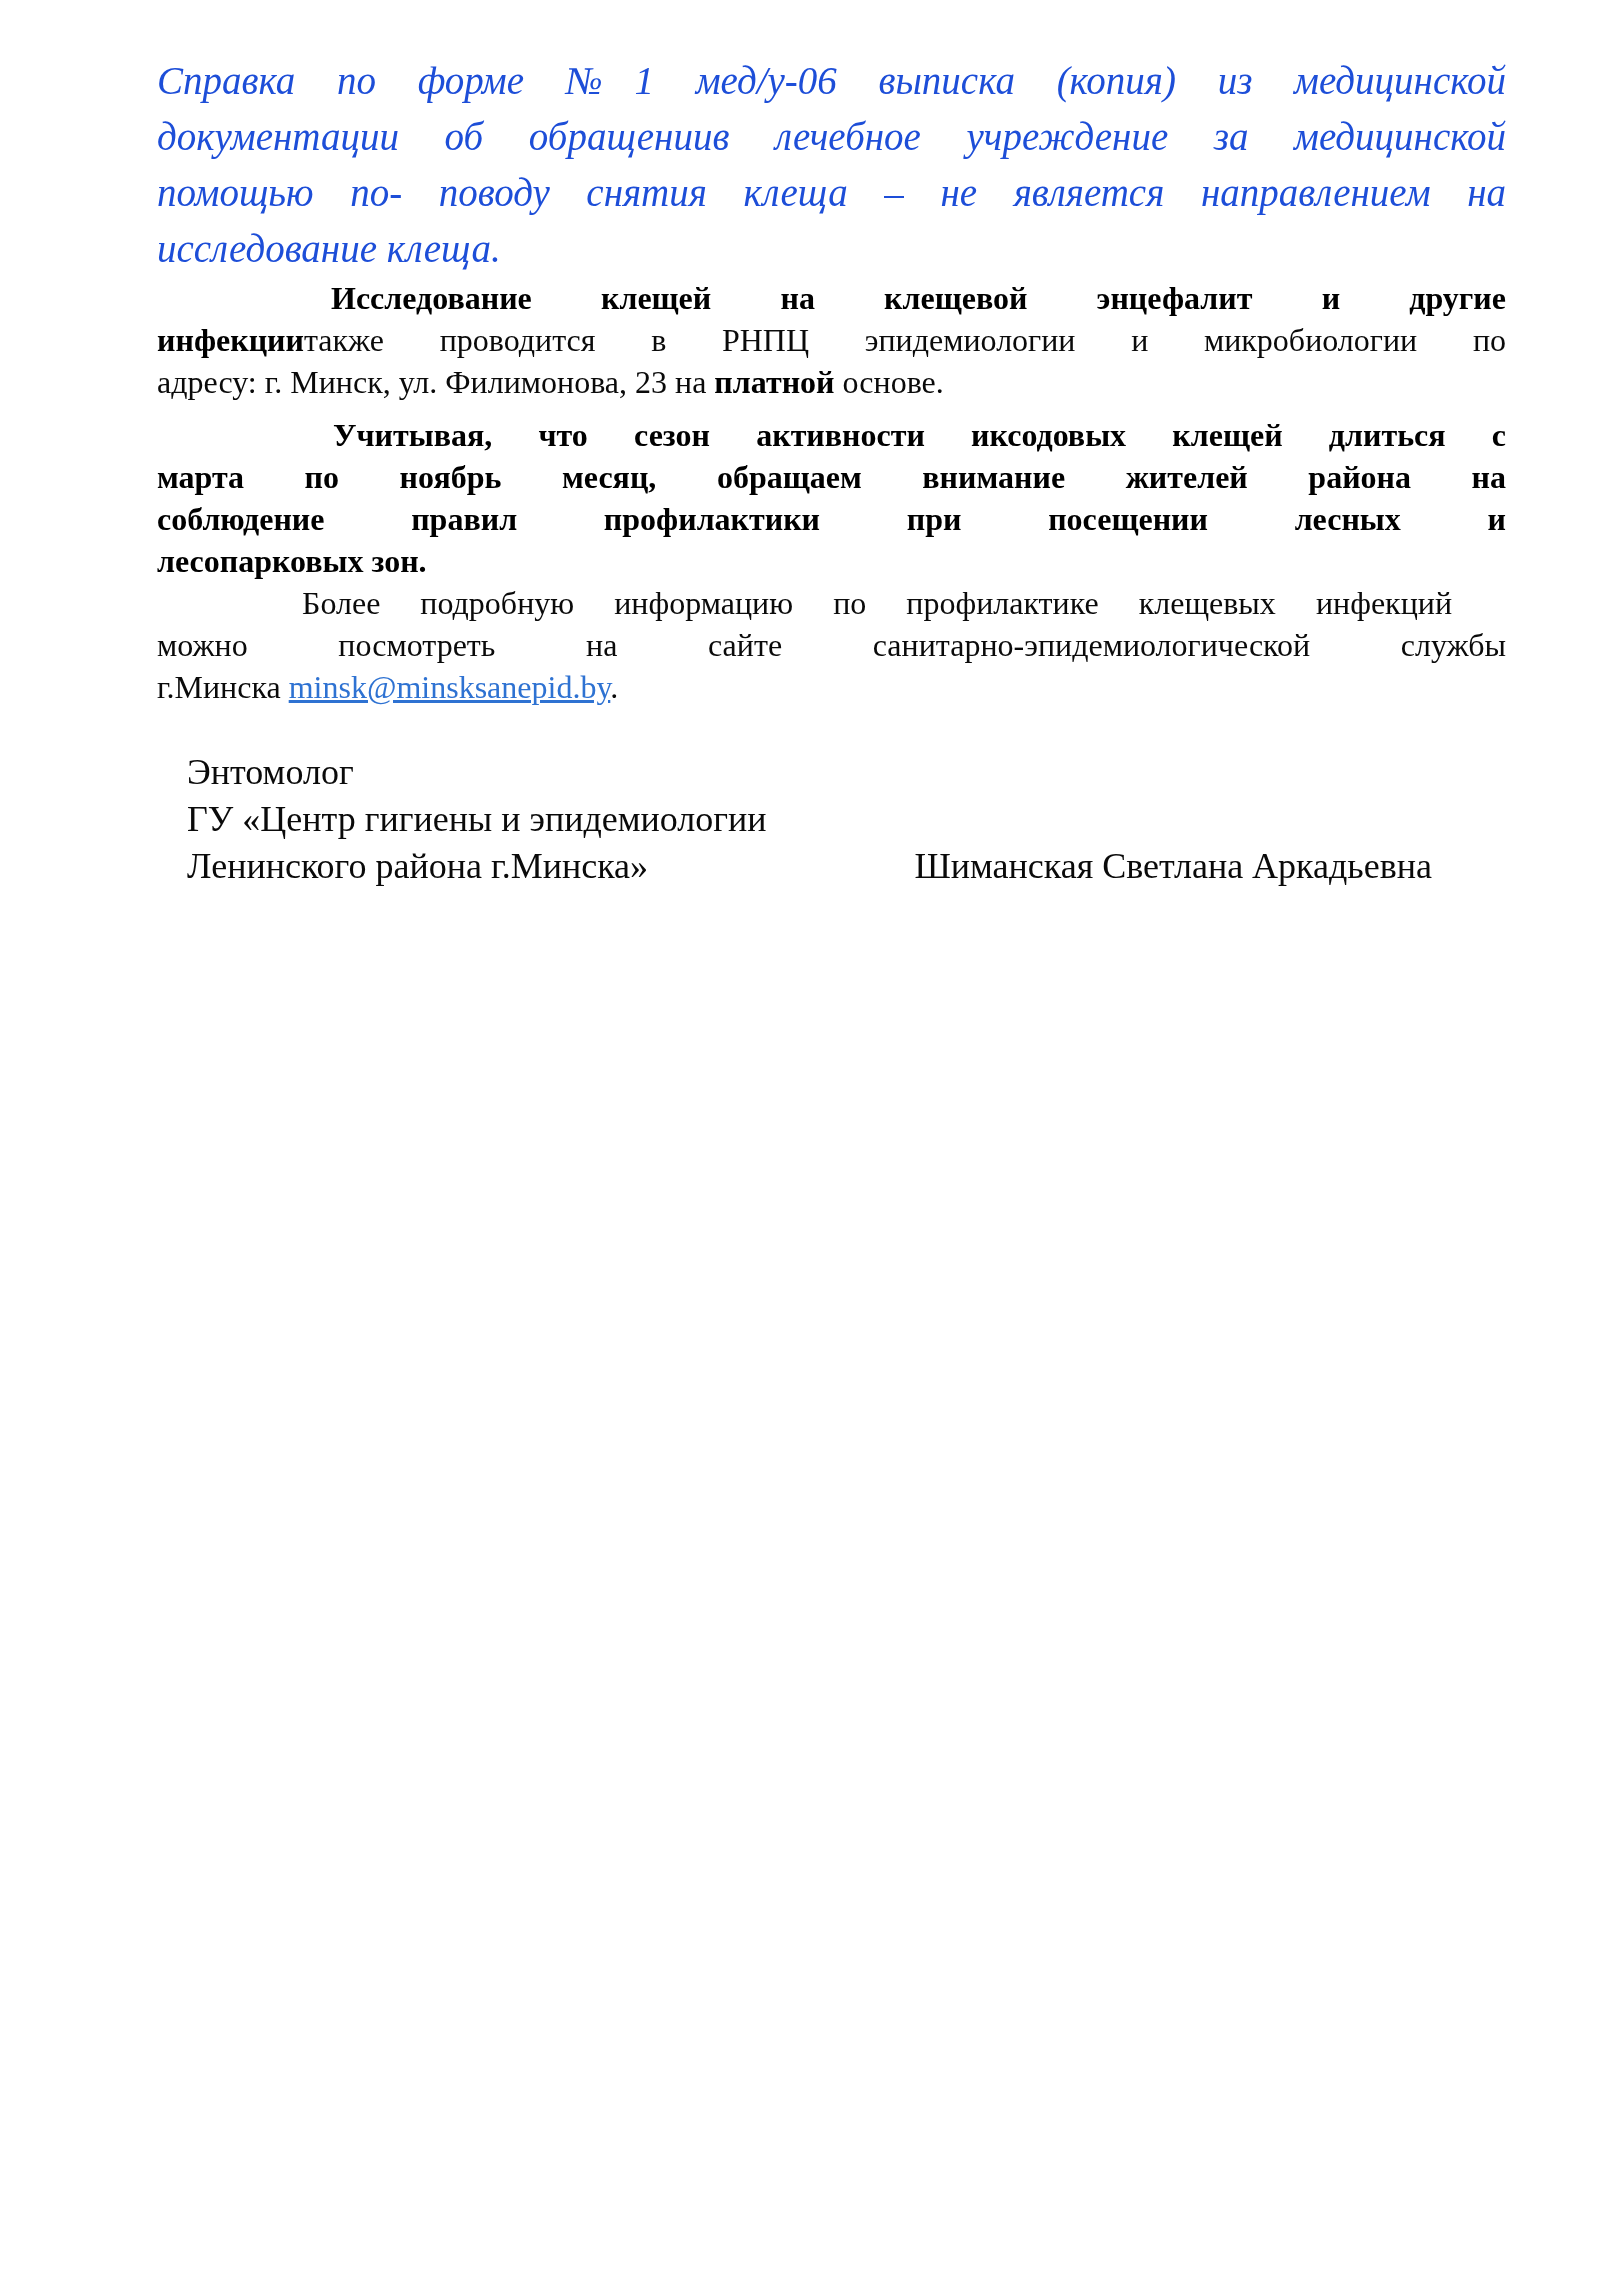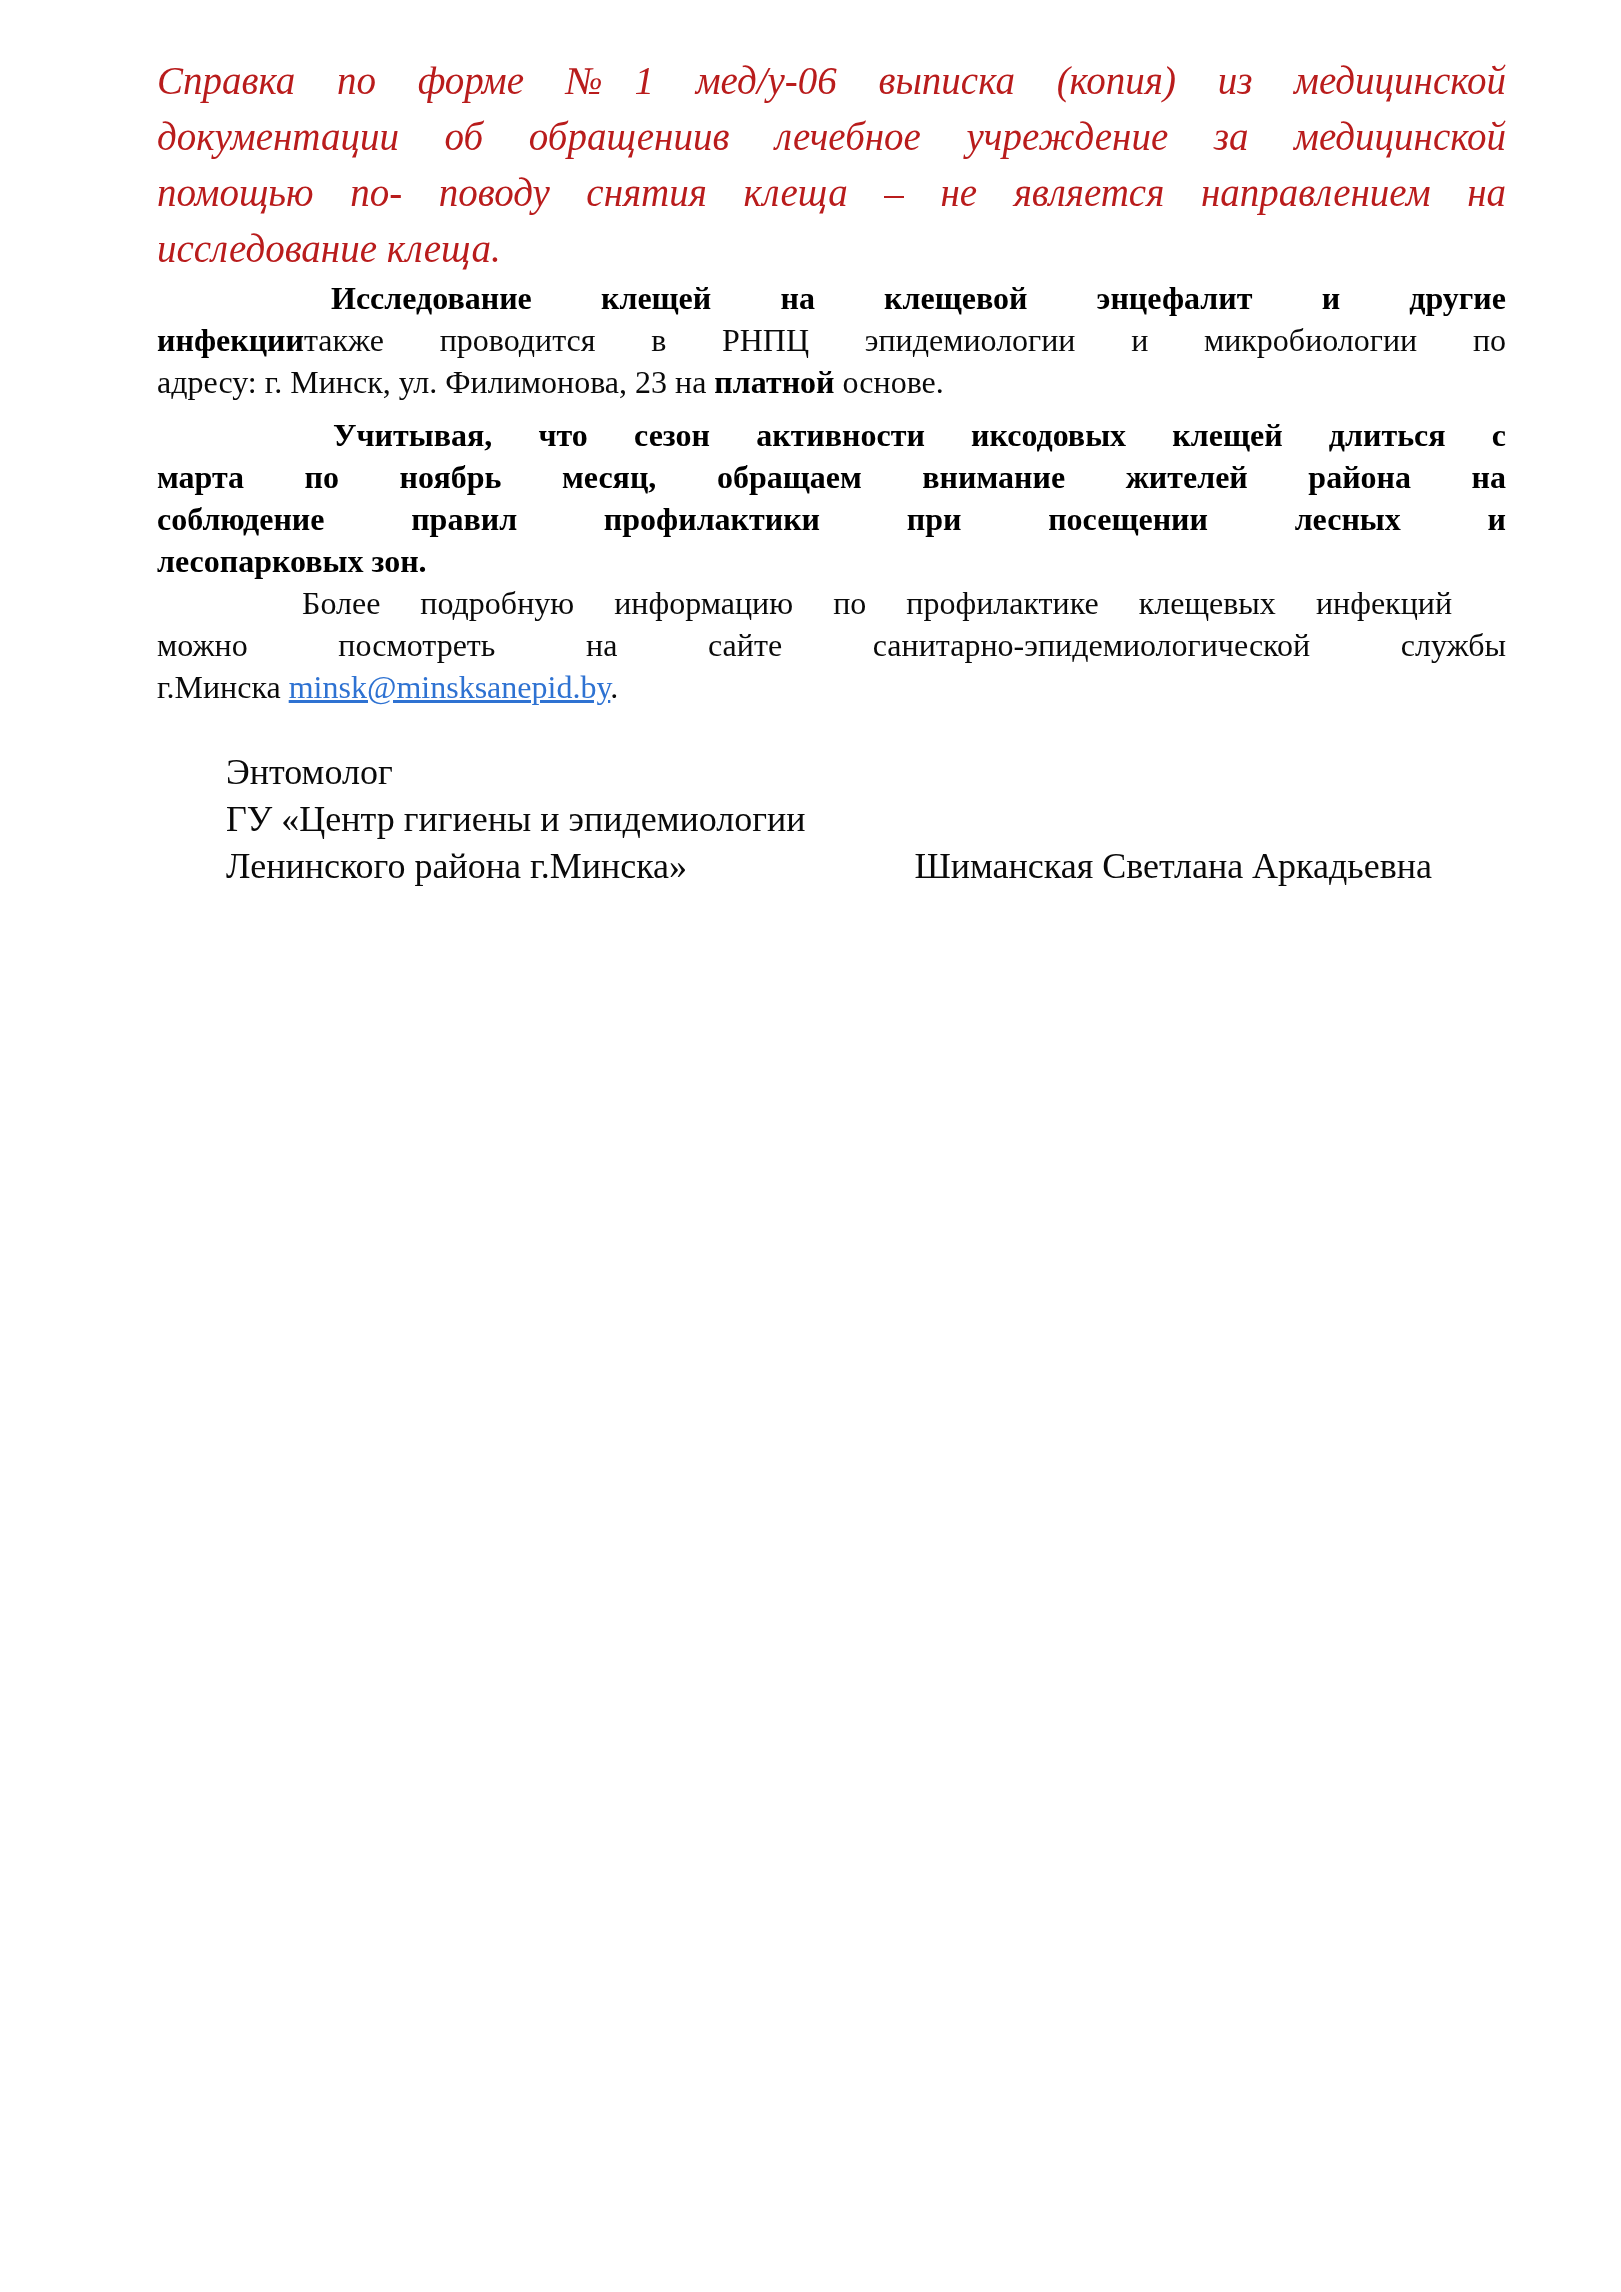"Справка по форме №1 мед/у-06" .intro .line { color: #b91c1c -> #1d4ed8 }
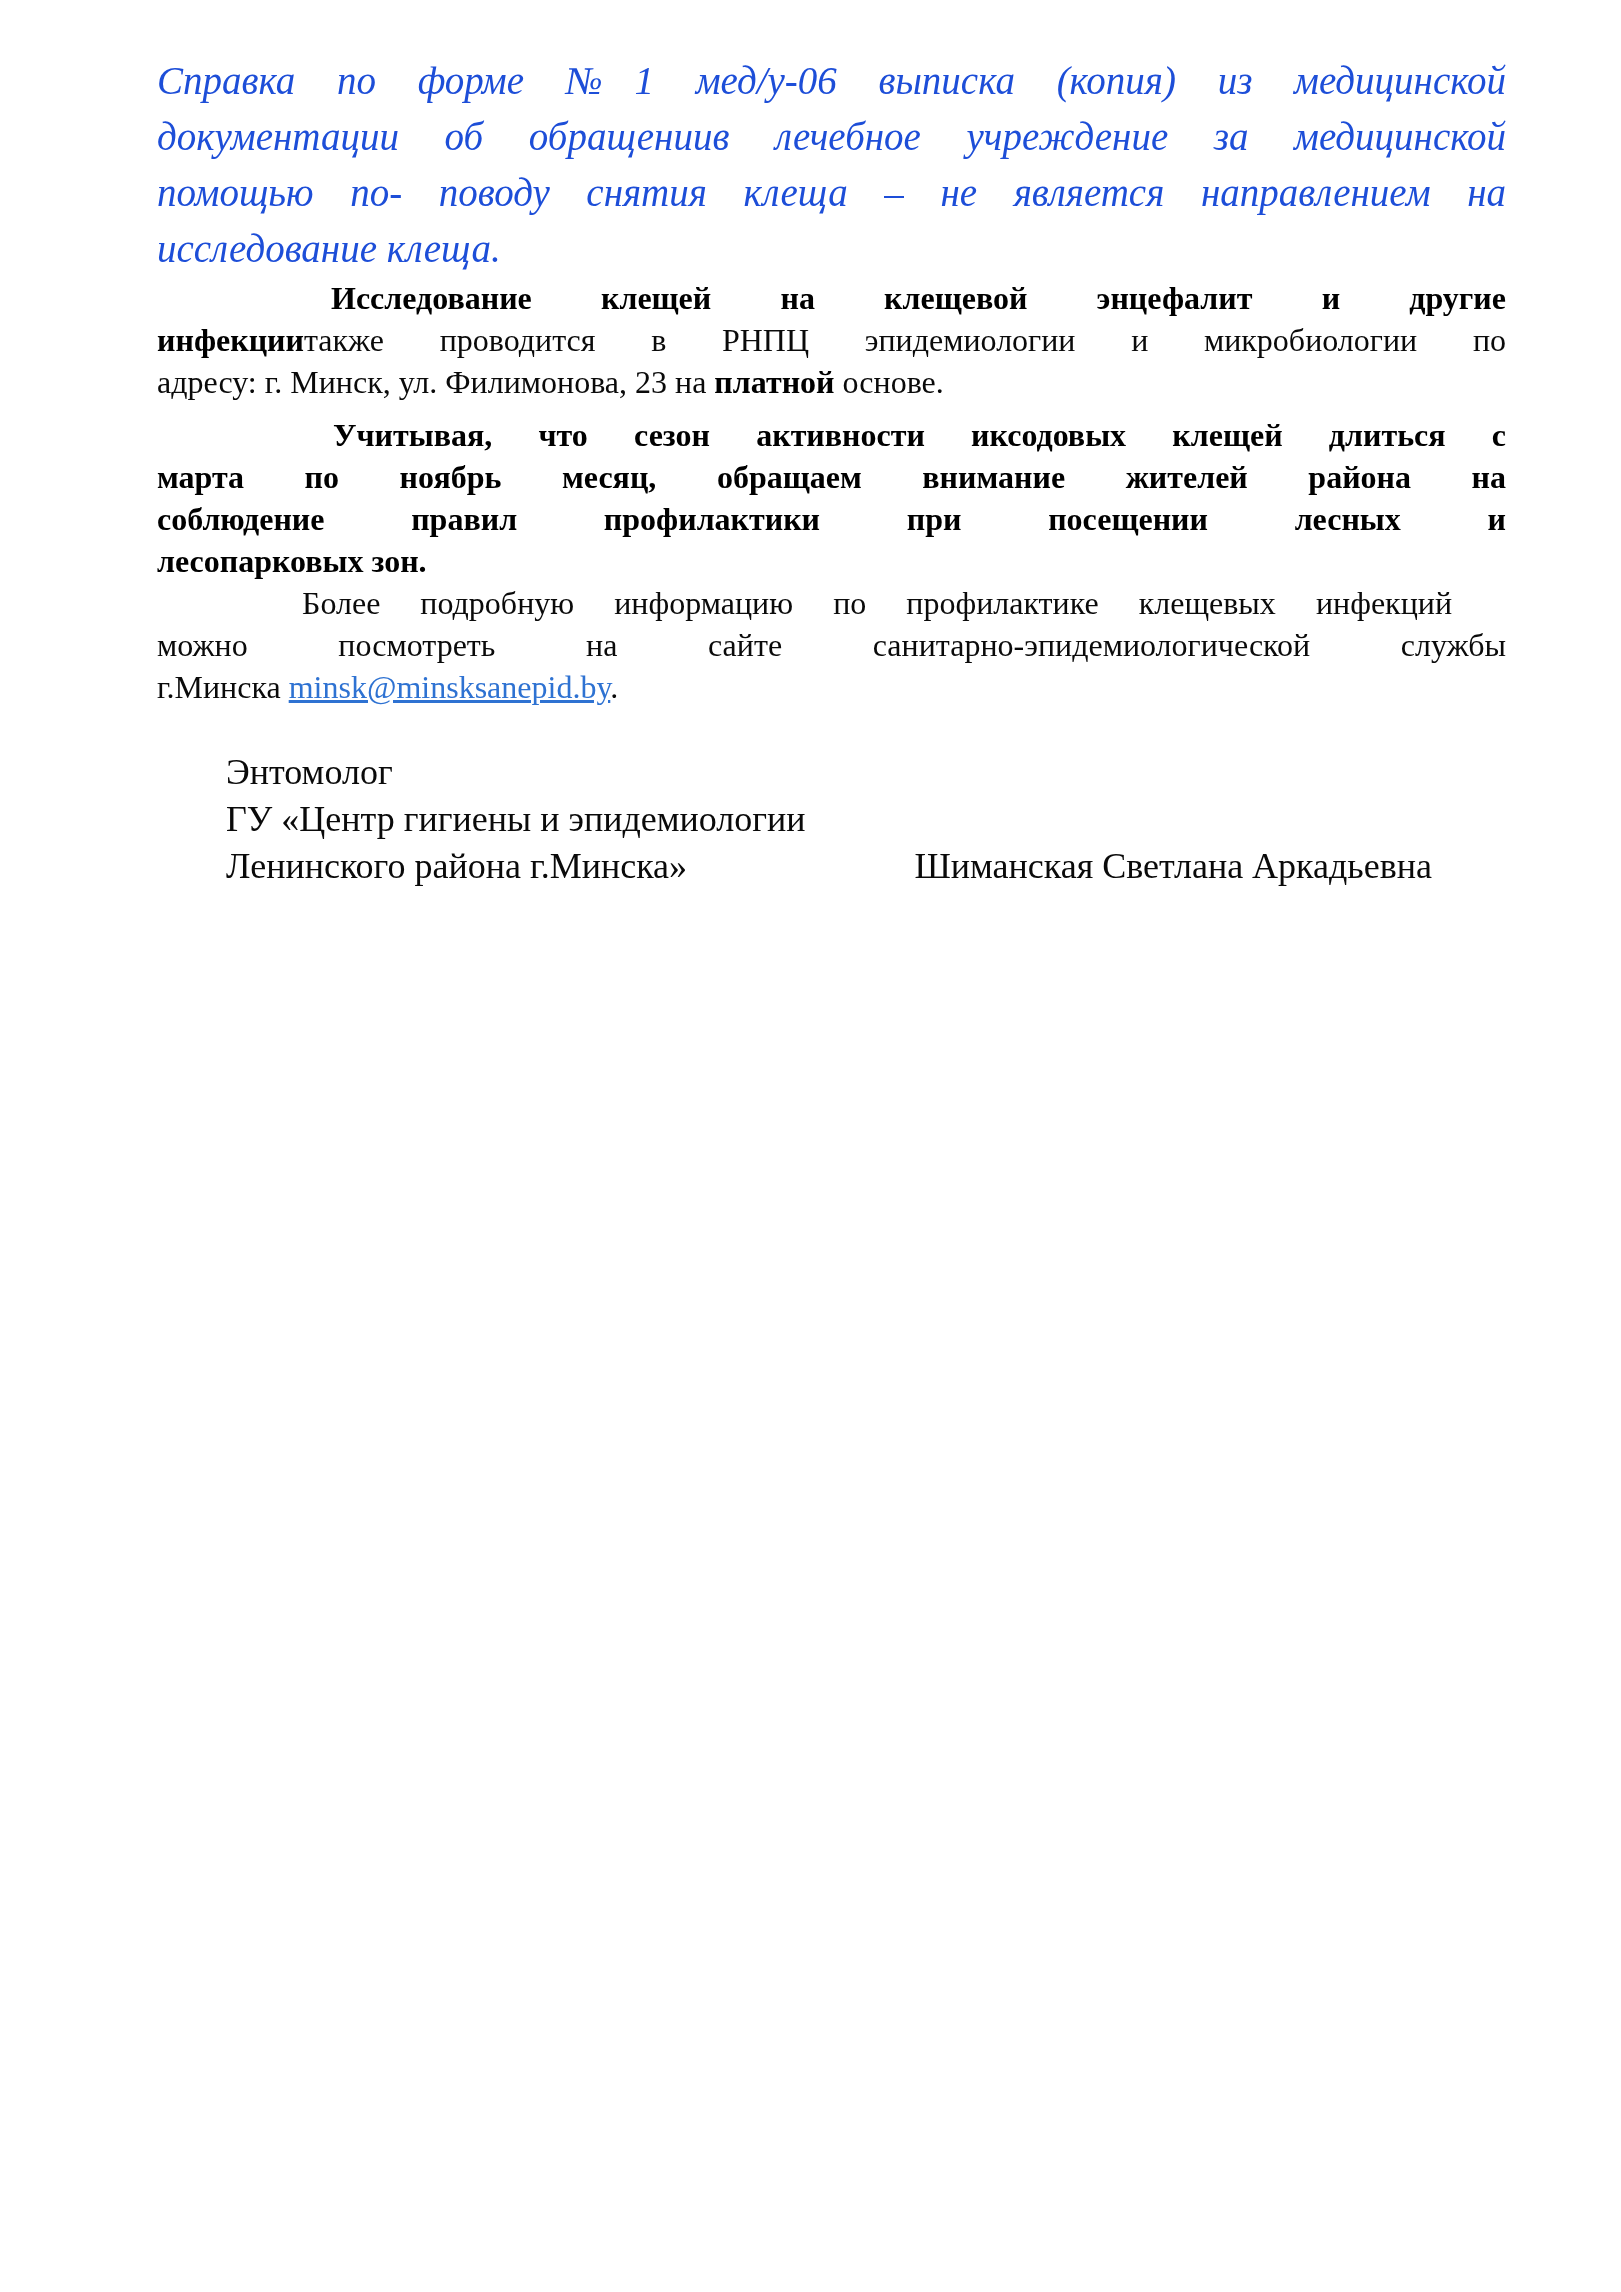"Энтомолог" .signature { margin-left: 69px -> 30px }
